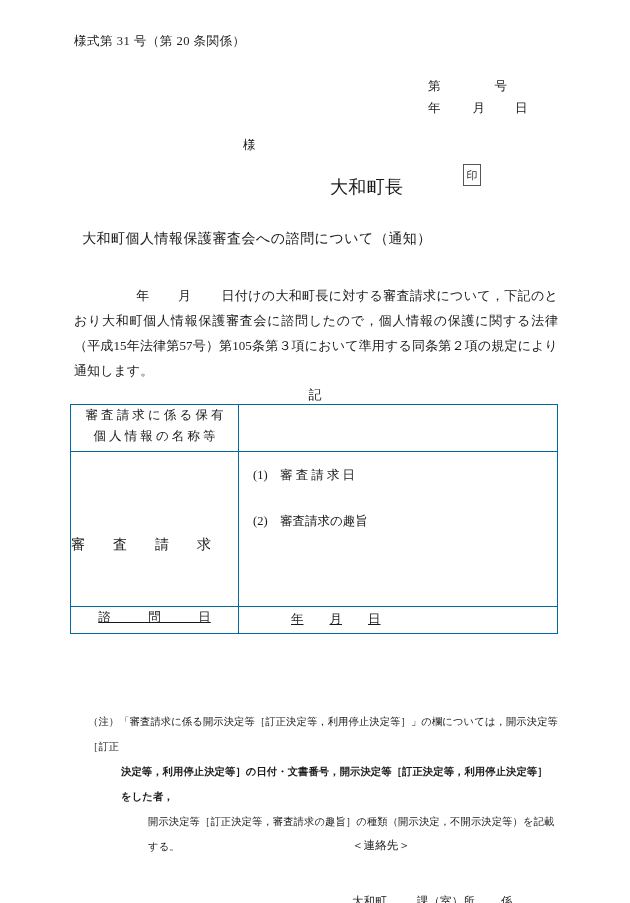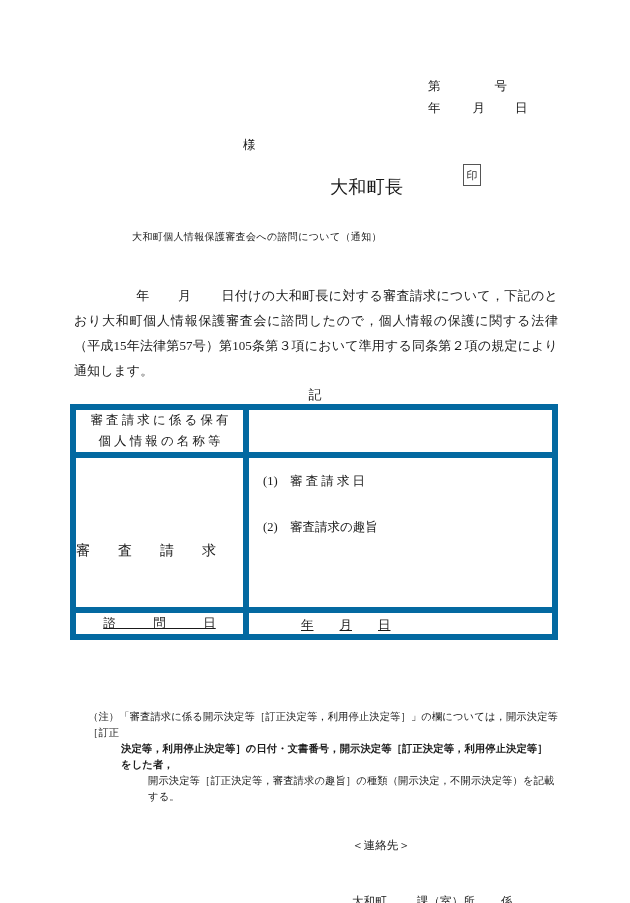"様式第 31 号（第 20 条関係）" div.abs { html: none -> <div>様式第 31 号（第 20 条関係）</div> }
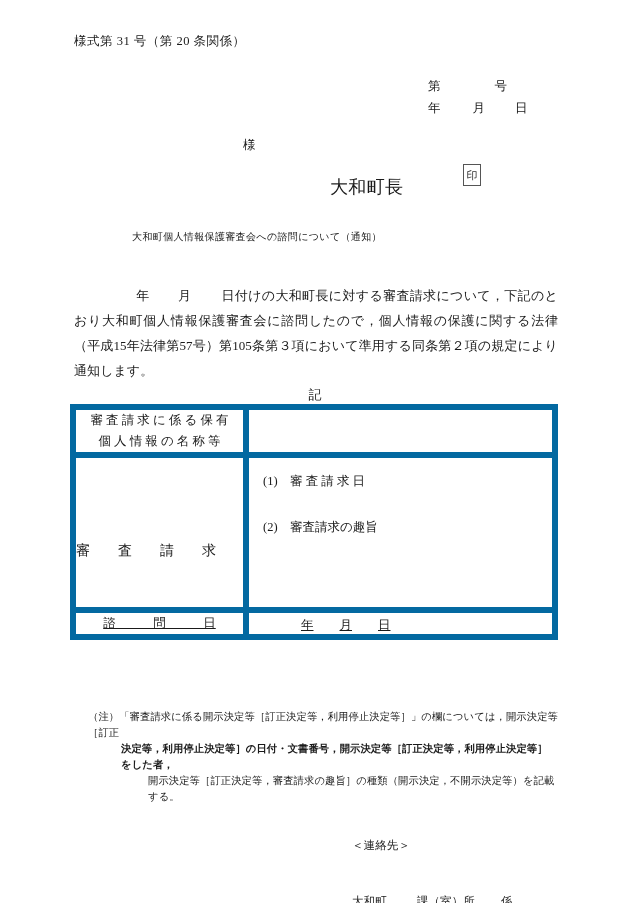"大和町個人情報保護審査会への諮問について（通知）" .doc-title { font-size: 10px -> 14px }
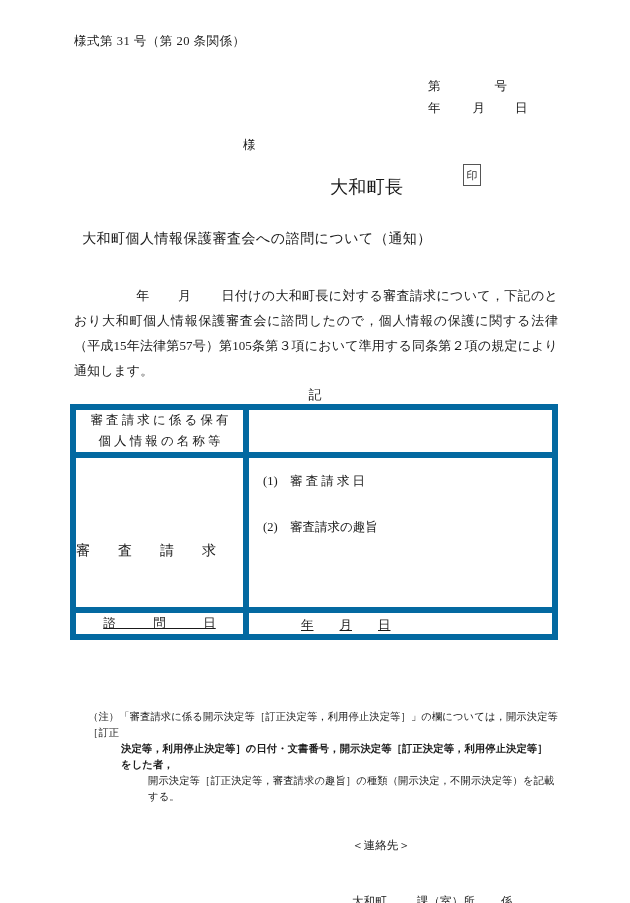"審 査 請 求 に" .form-table td { border: 6px solid #0369a1 -> 1px solid #0369a1 }
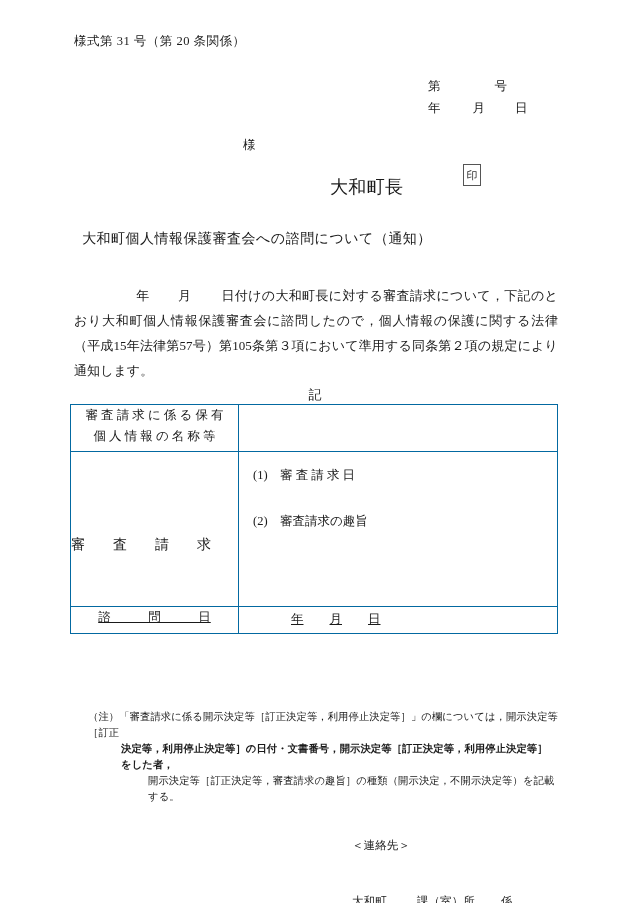"（注）「審査請求に係る開示決定等［訂正決定等，利用停止決定等］」の欄については，" .note { line-height: 16px -> 25px }
